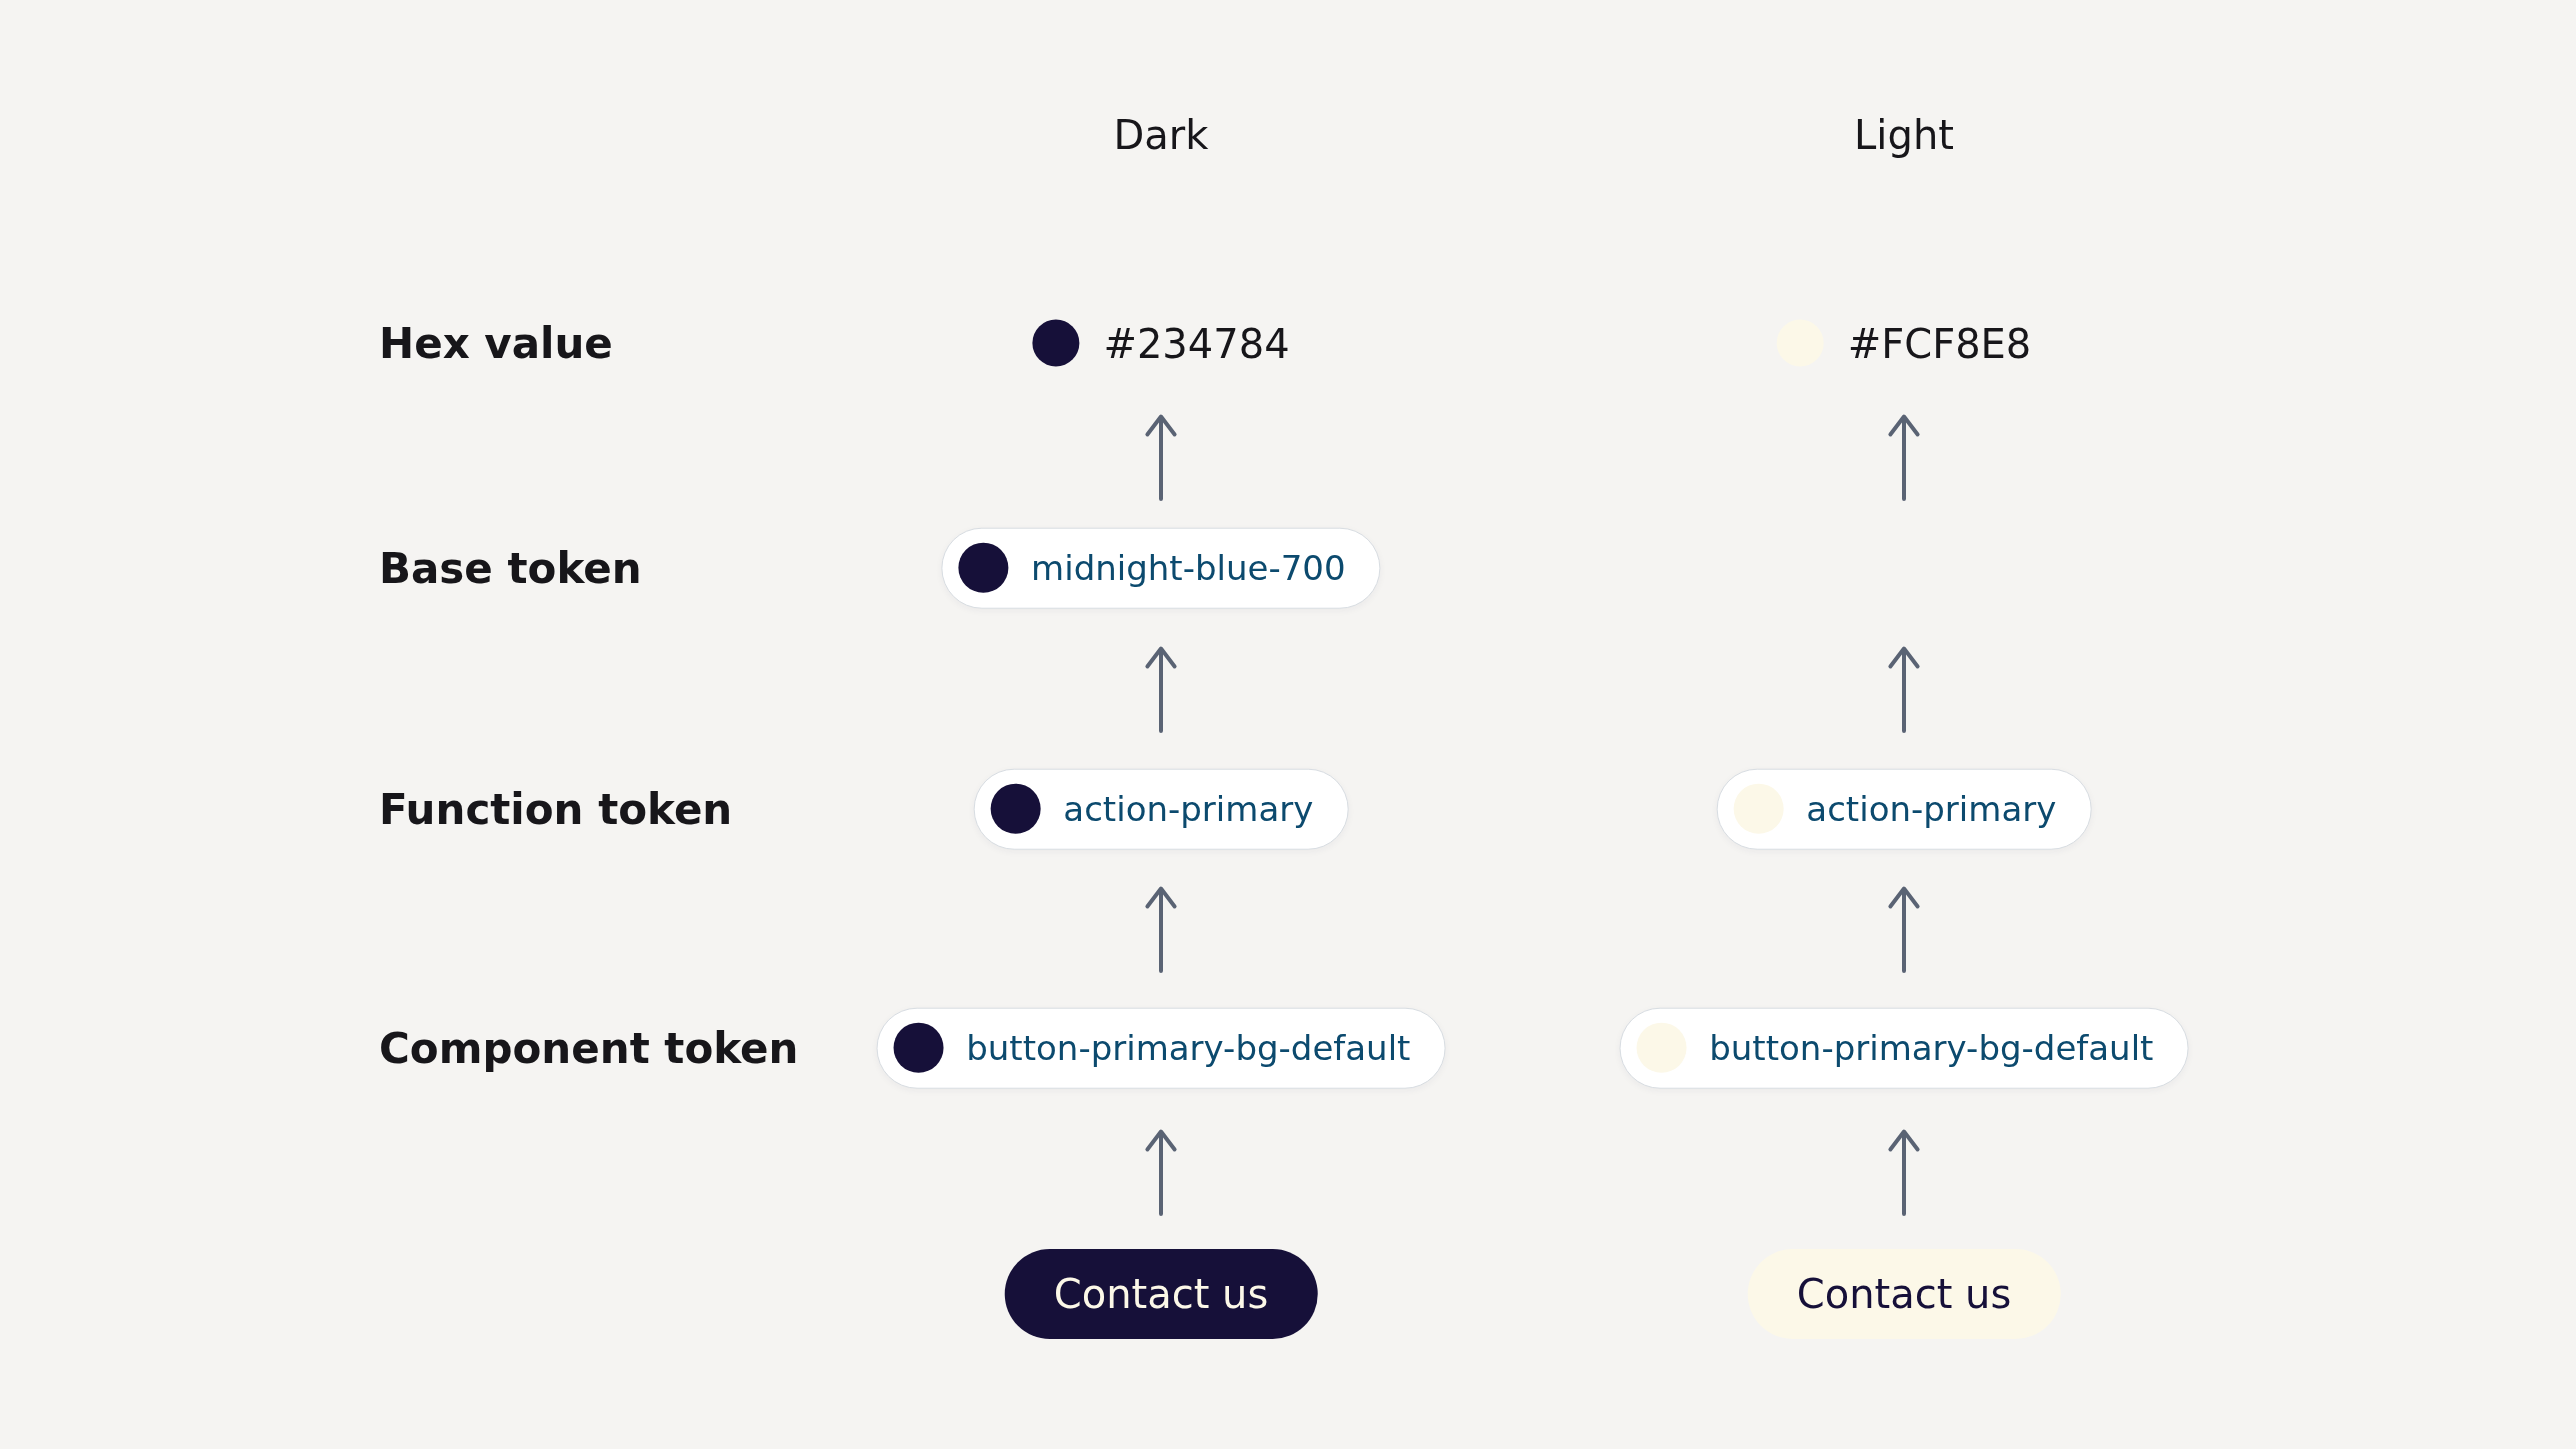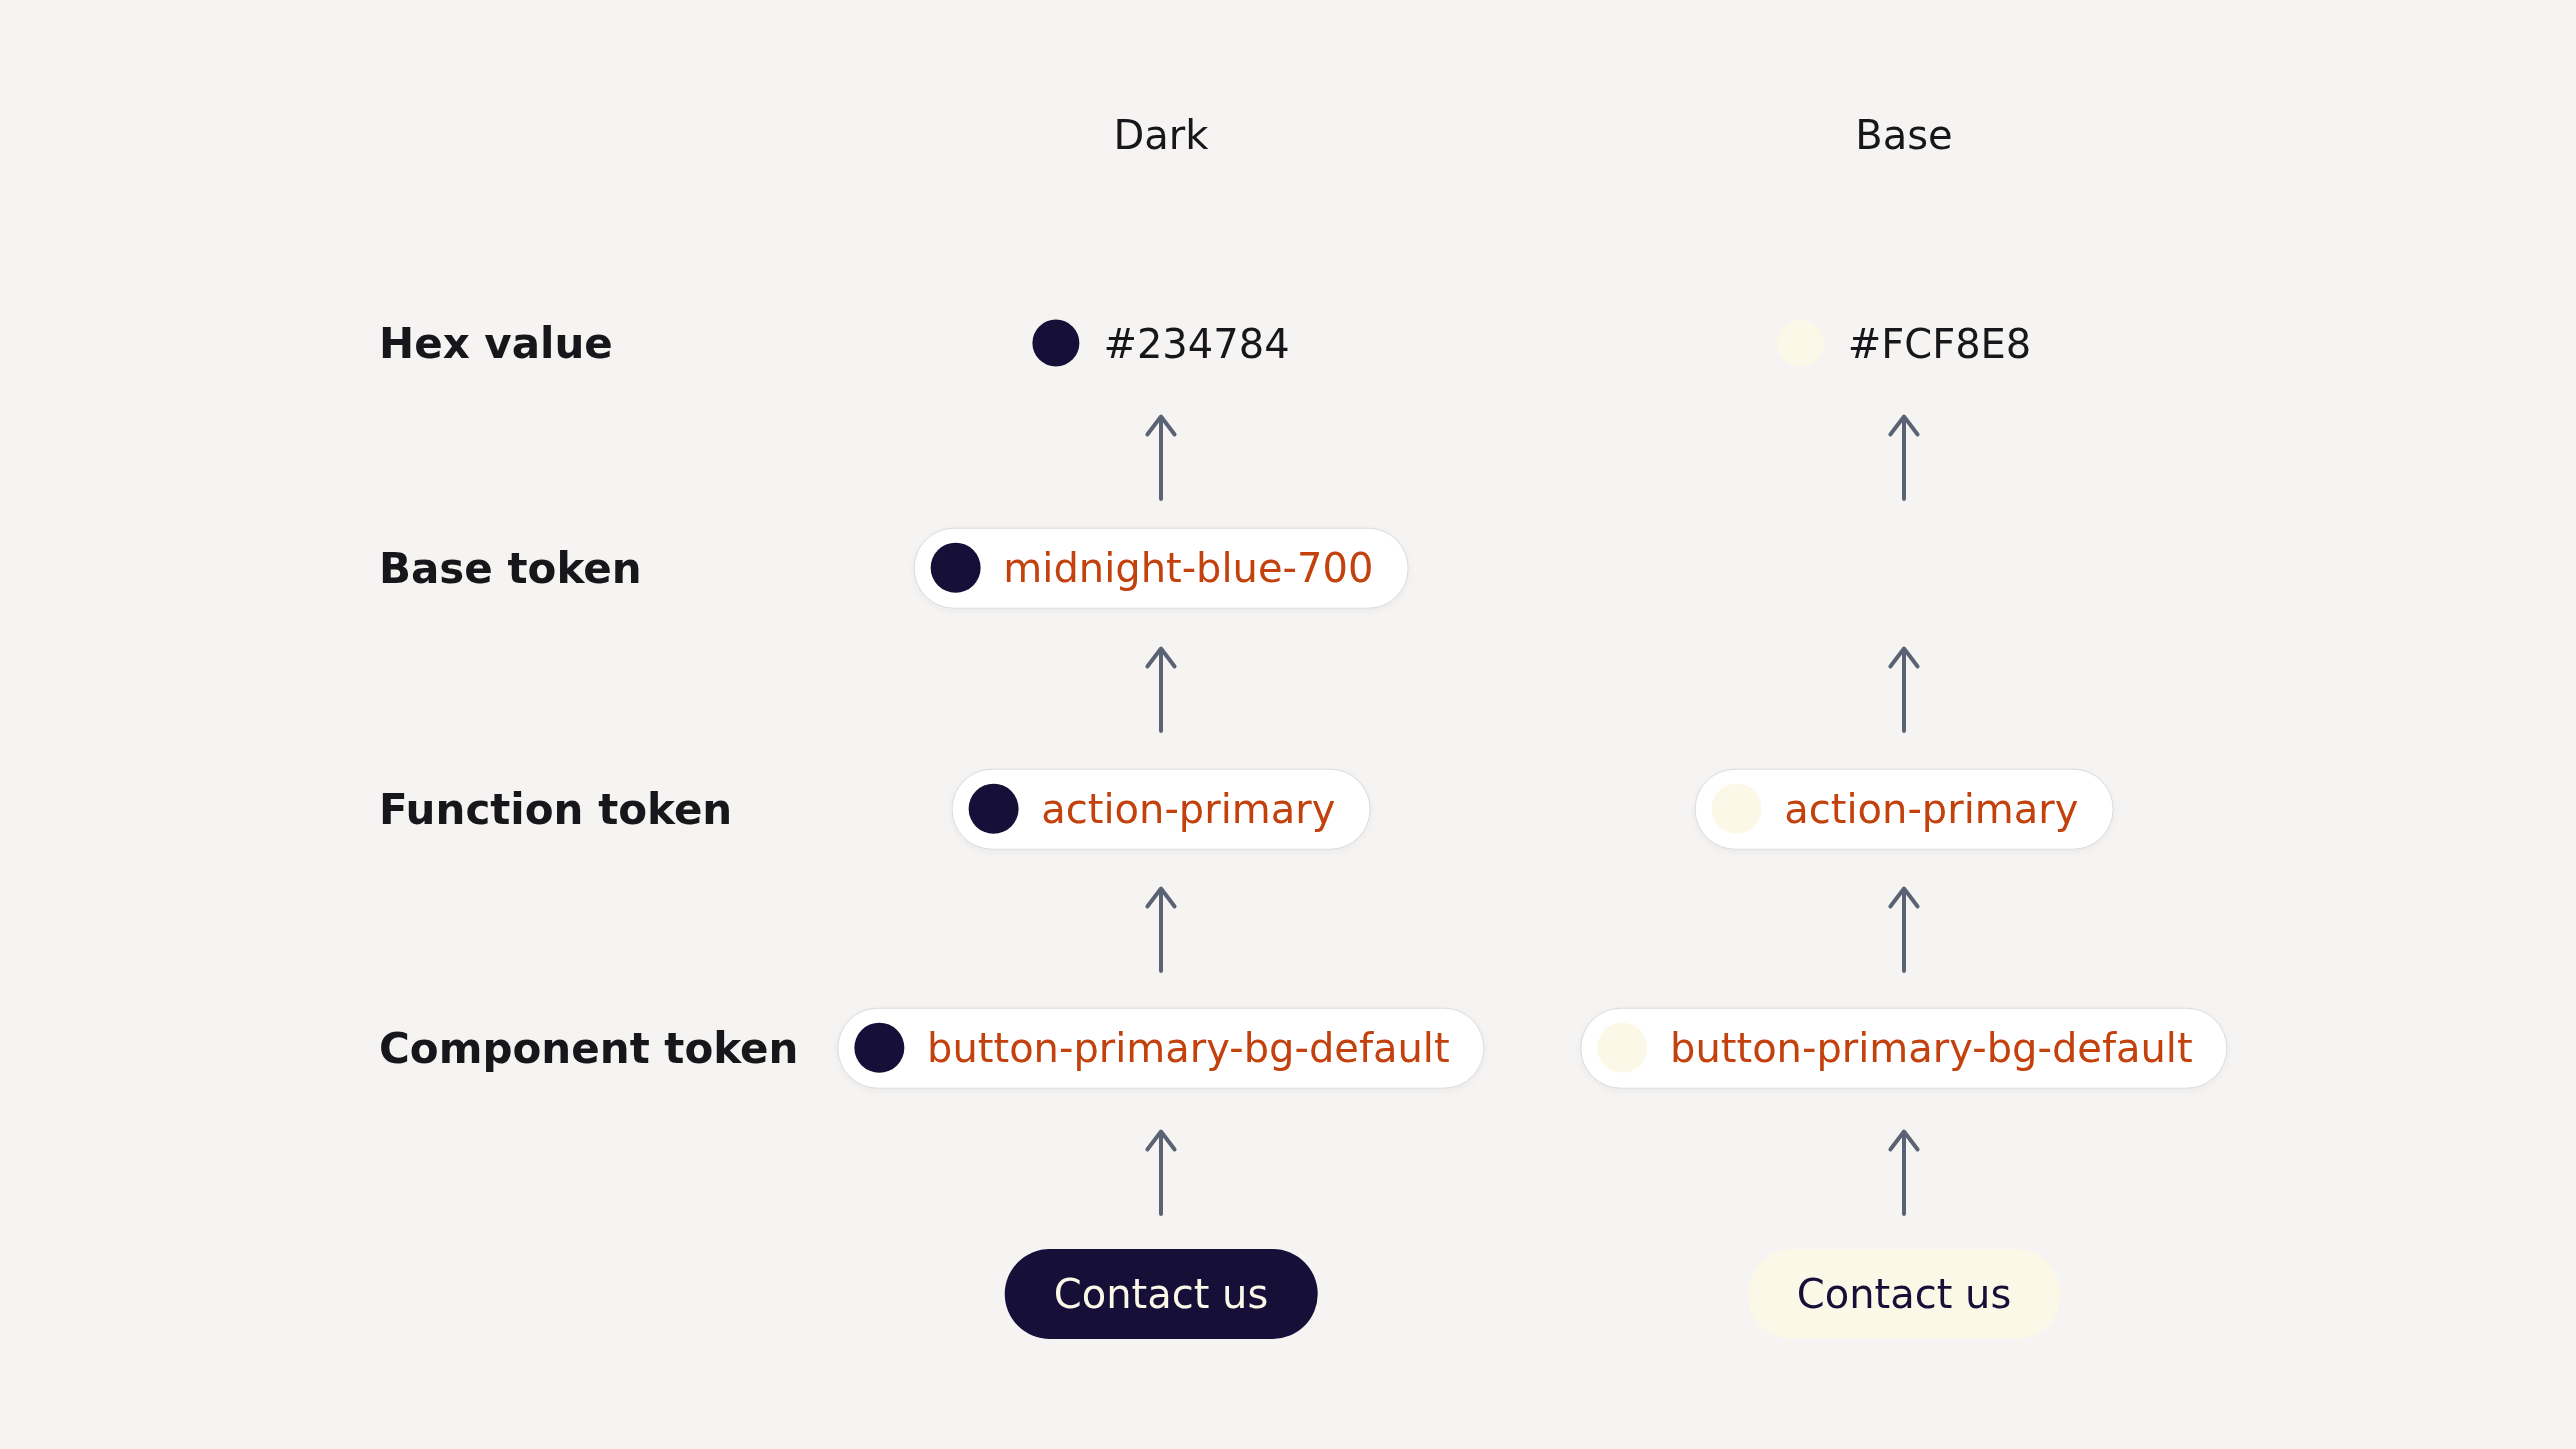"Base" div.abs-c { text: Base -> Light }
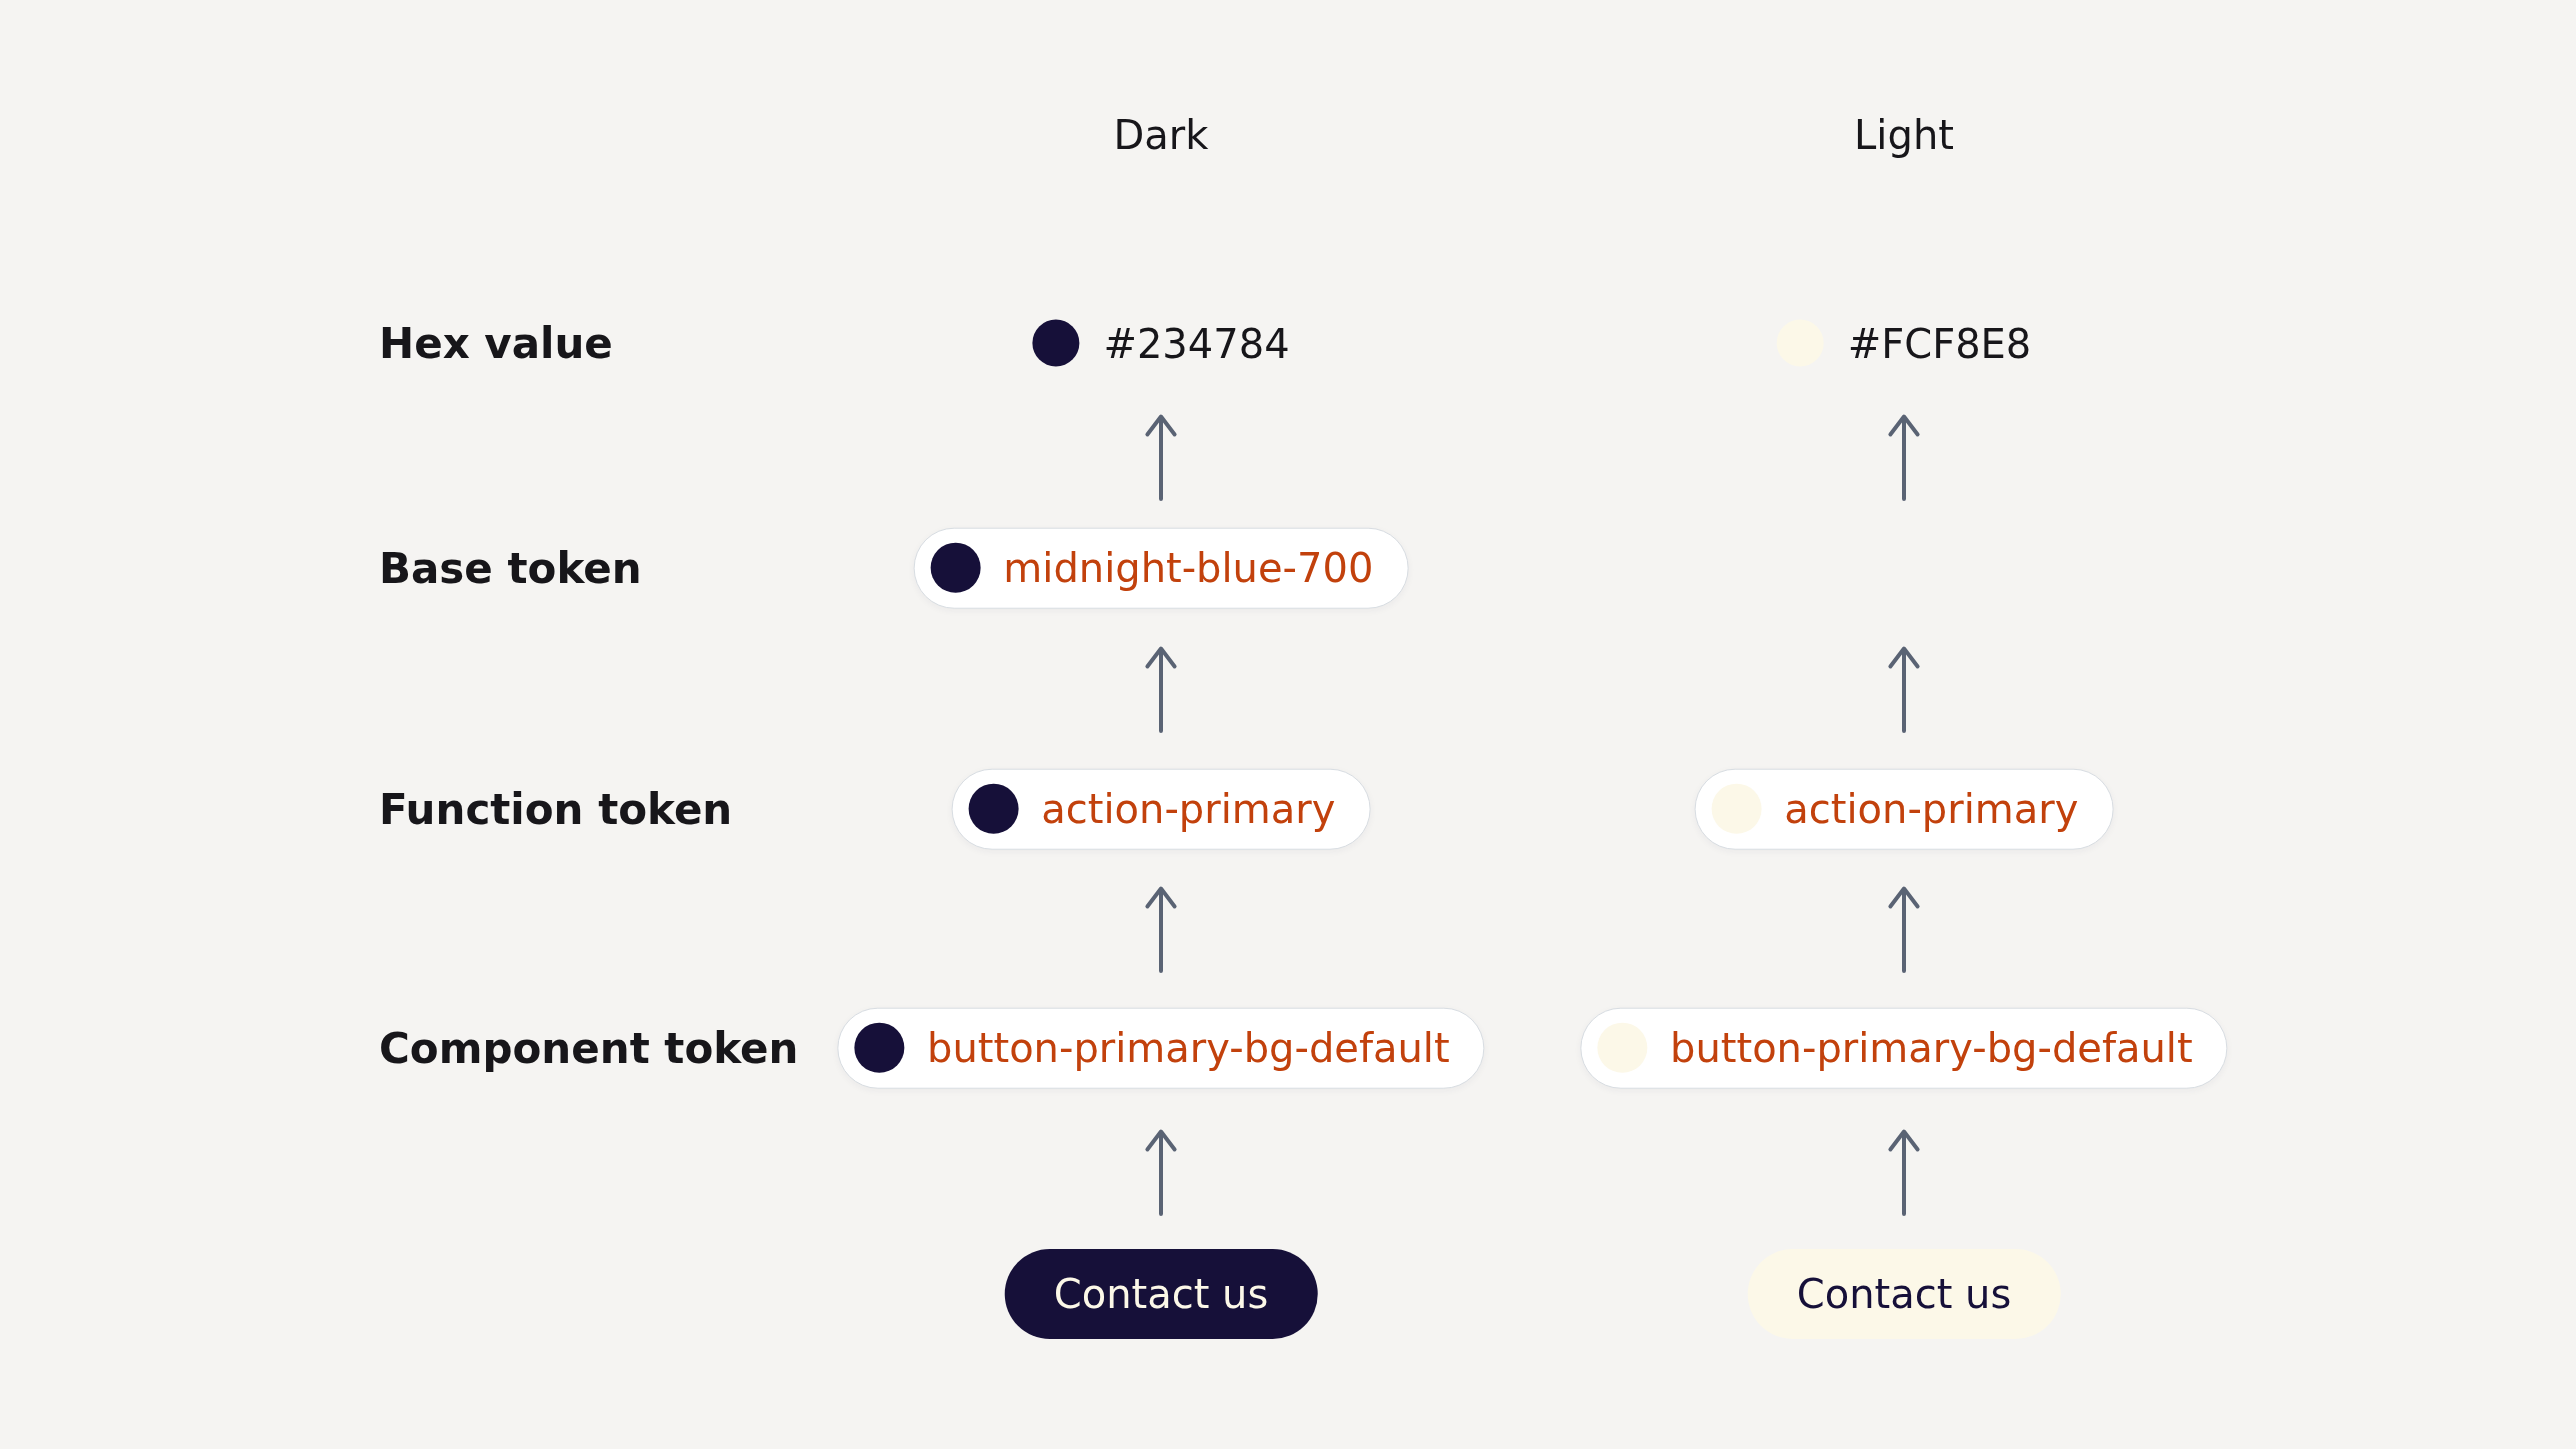"midnight-blue-700" .pill-label { color: #c2410c -> #0c4a6e; font-size: 40px -> 34px }
